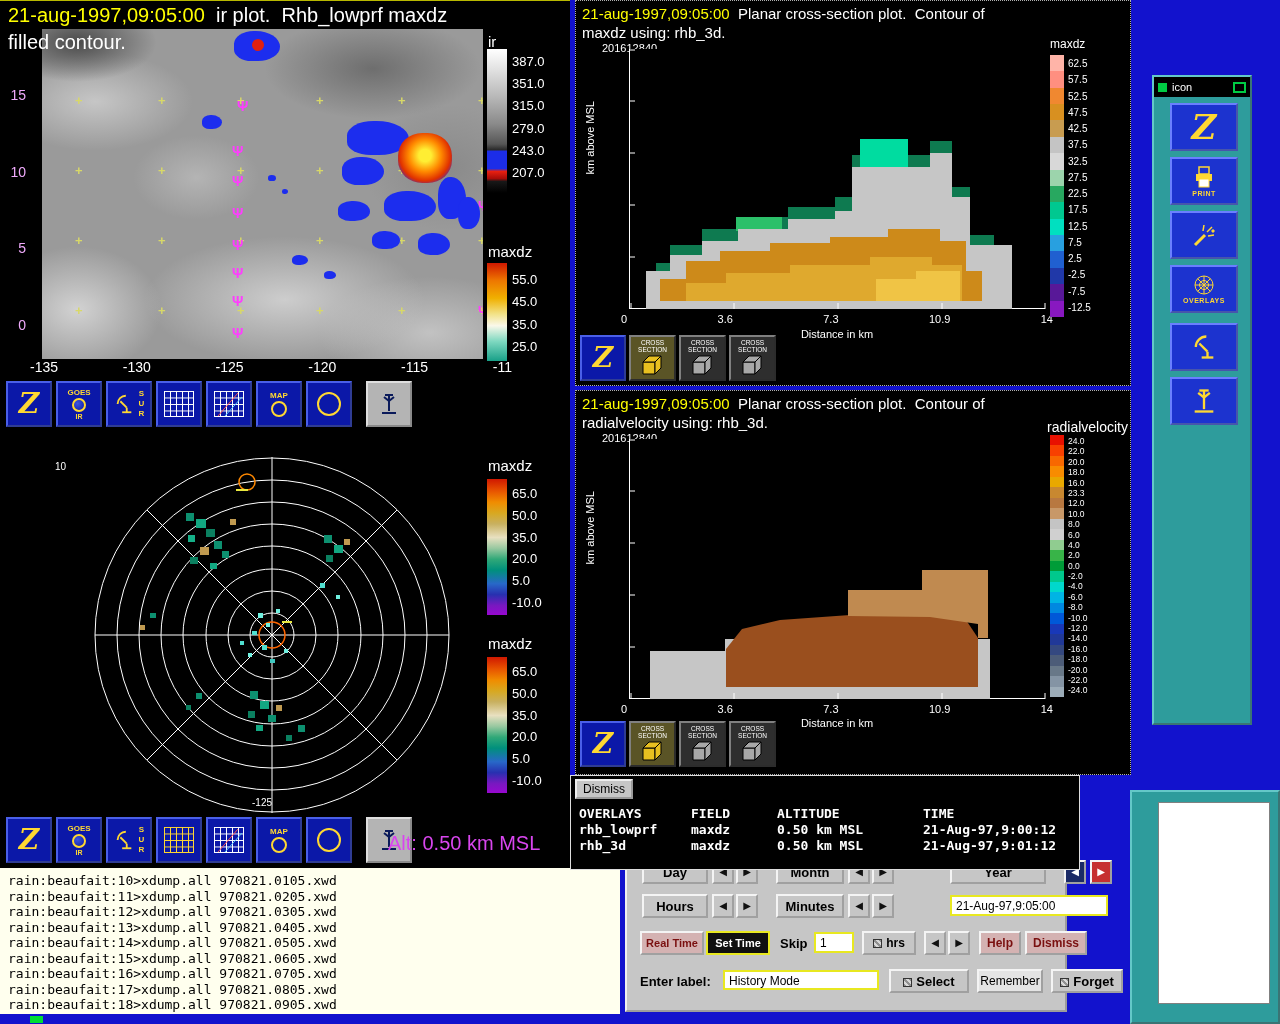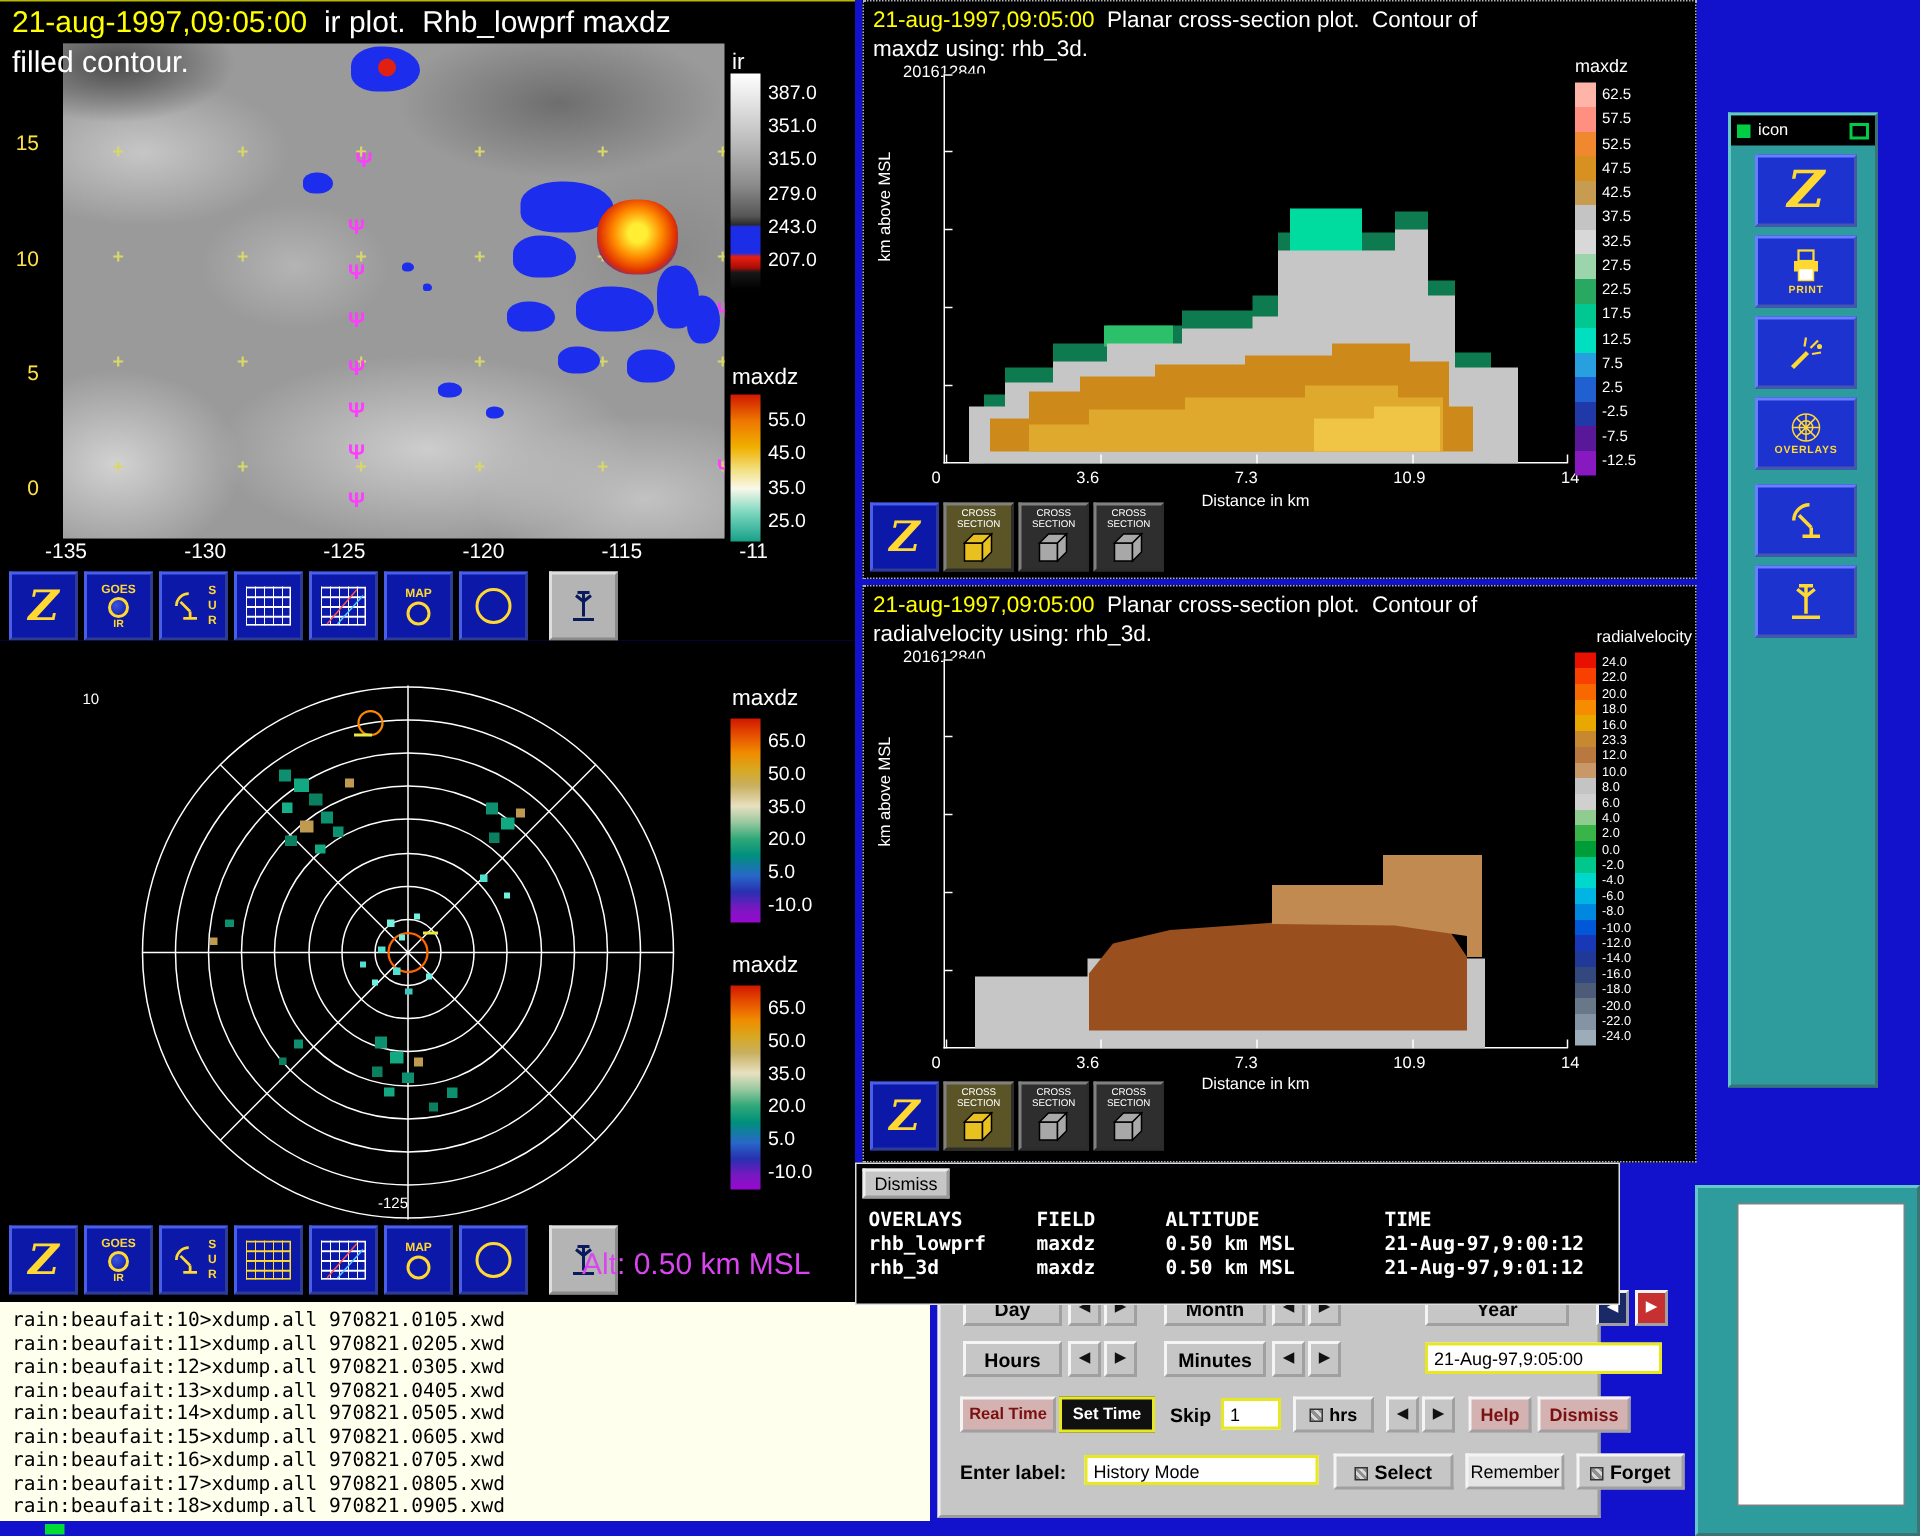"15" #sat-yticks { color: #fde047 -> #f0abfc }
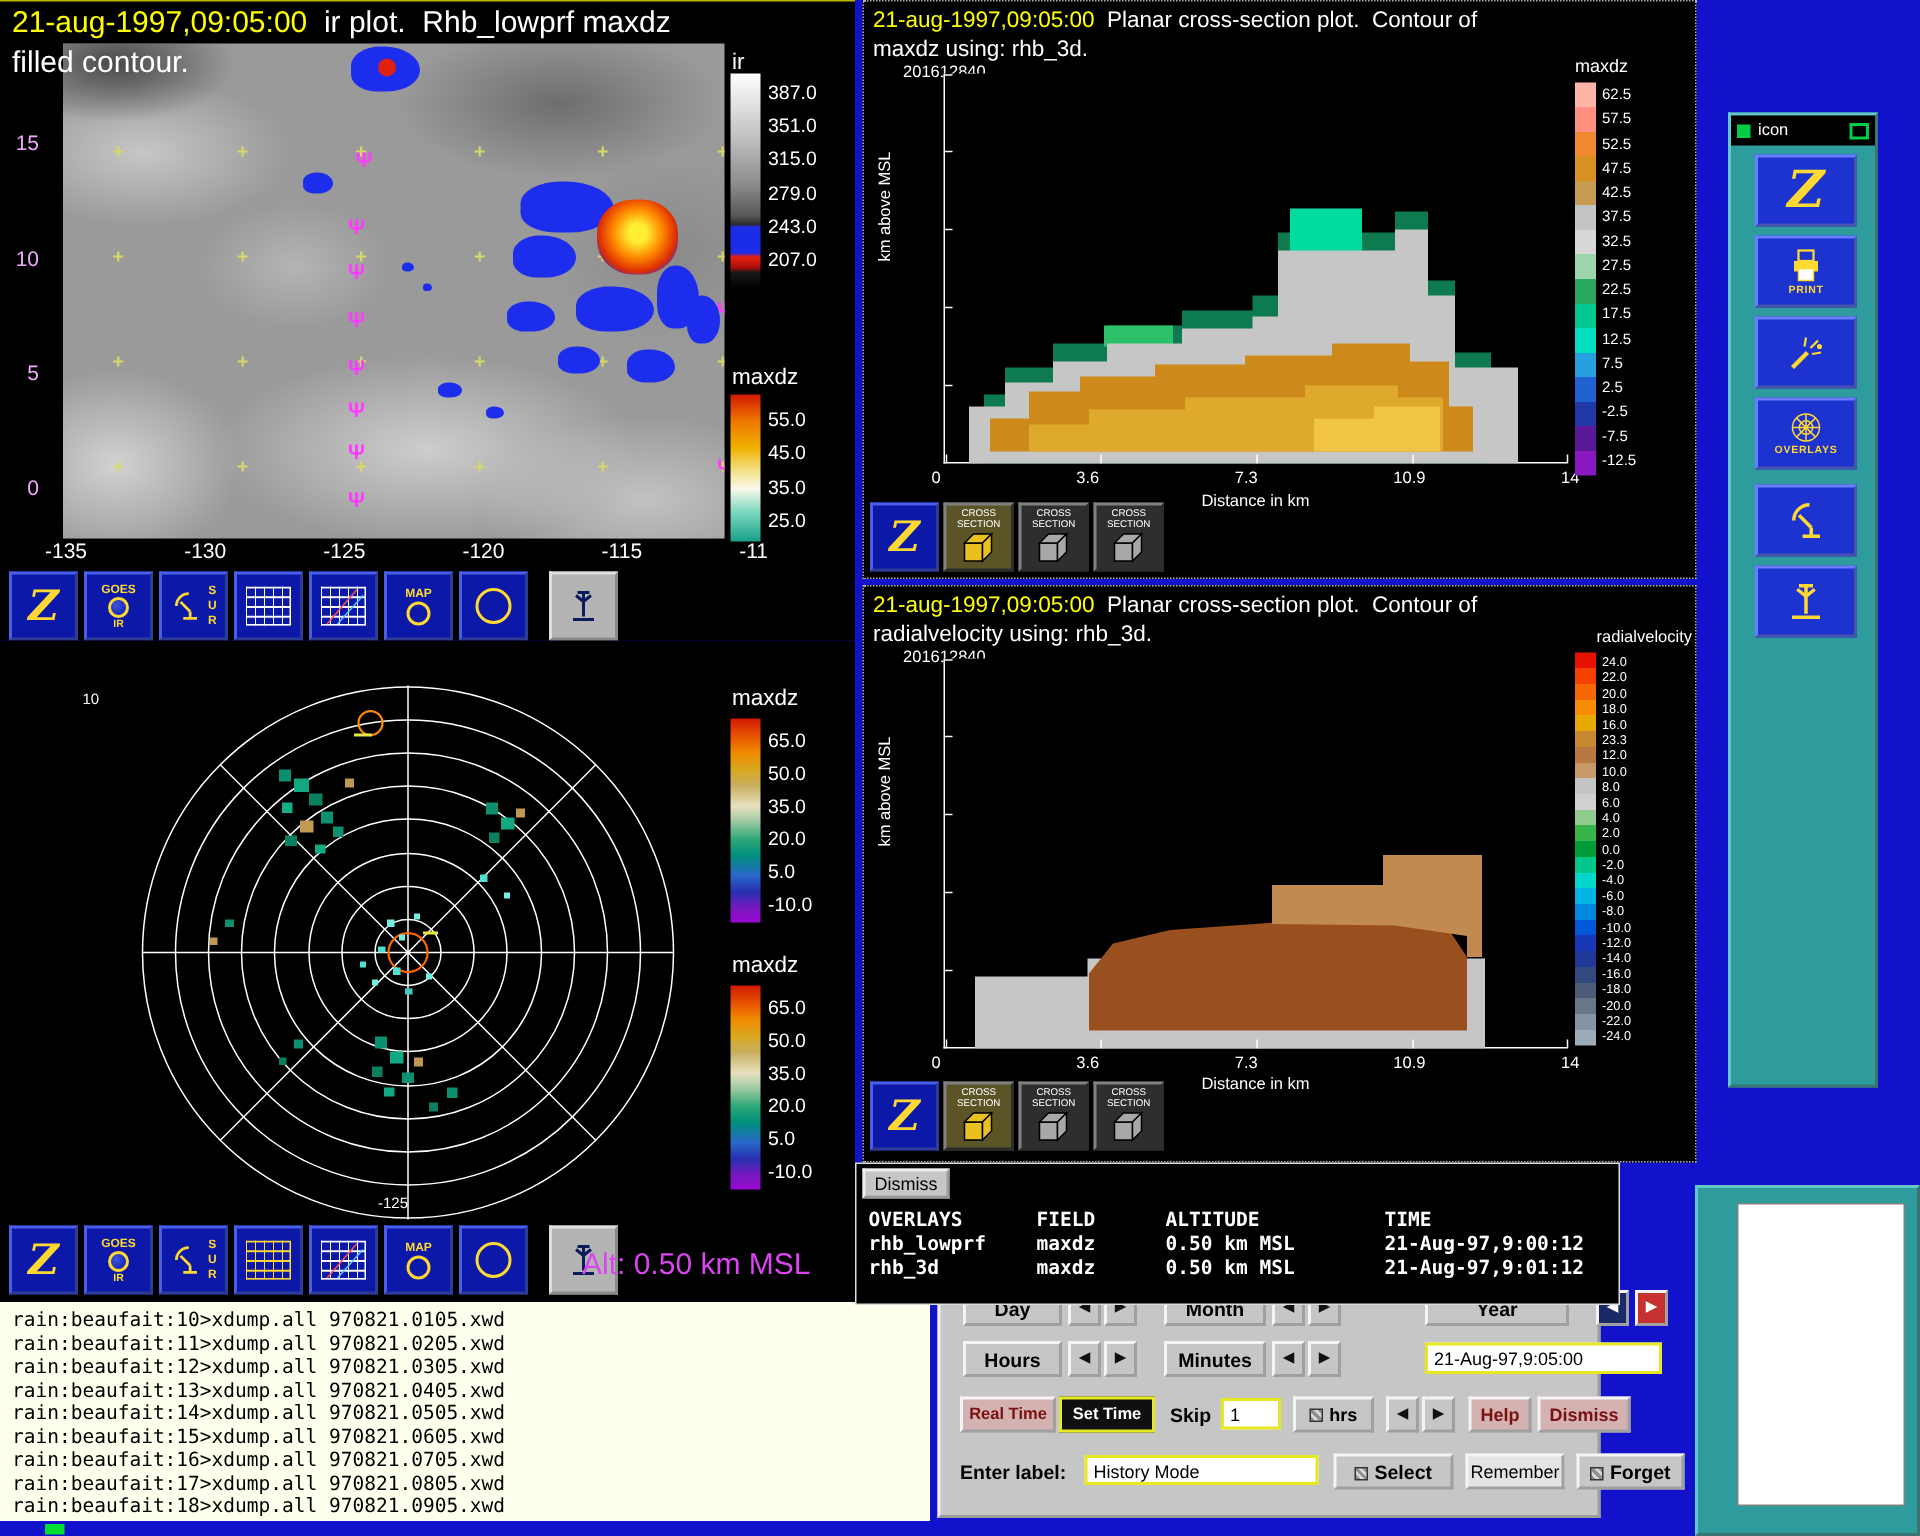"radialvelocity" div.cbar-label { font-size: 11px -> 14px }
